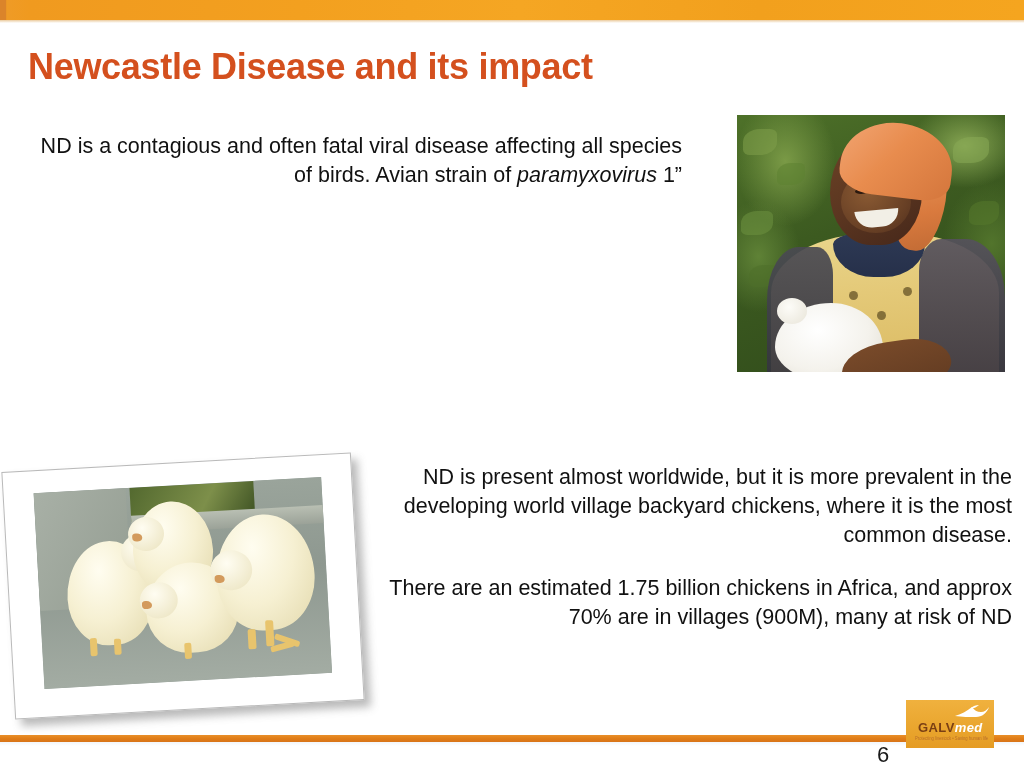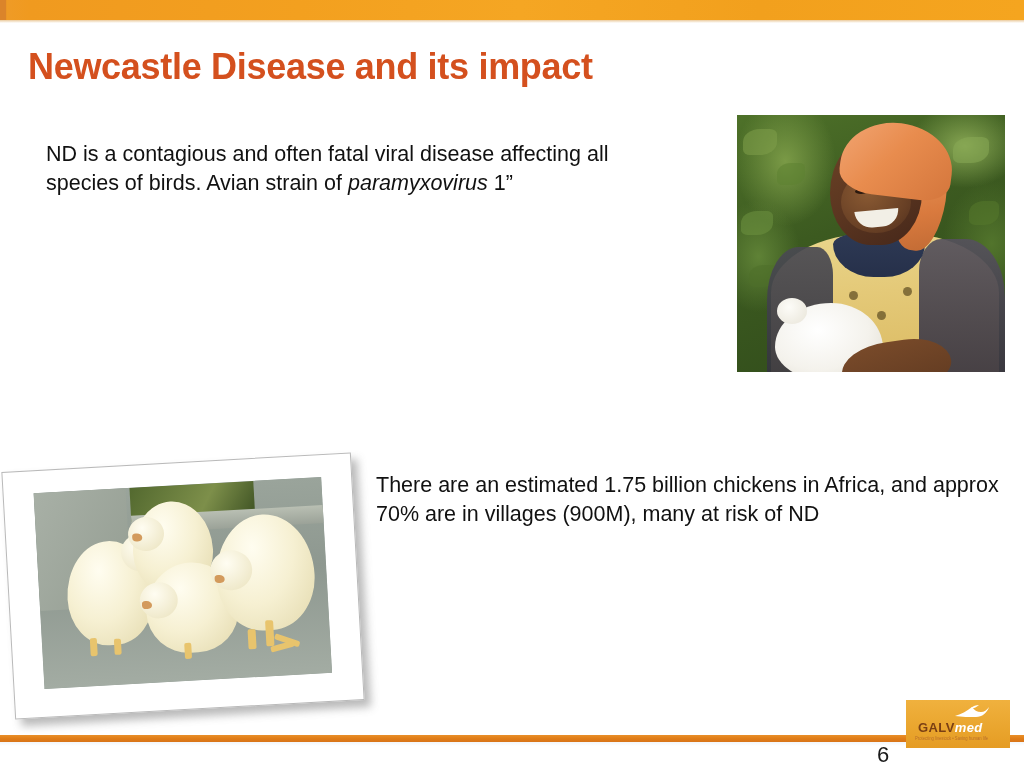"ND is a contagious and" .para { margin: 16px -> 8px; text-align: none -> right }
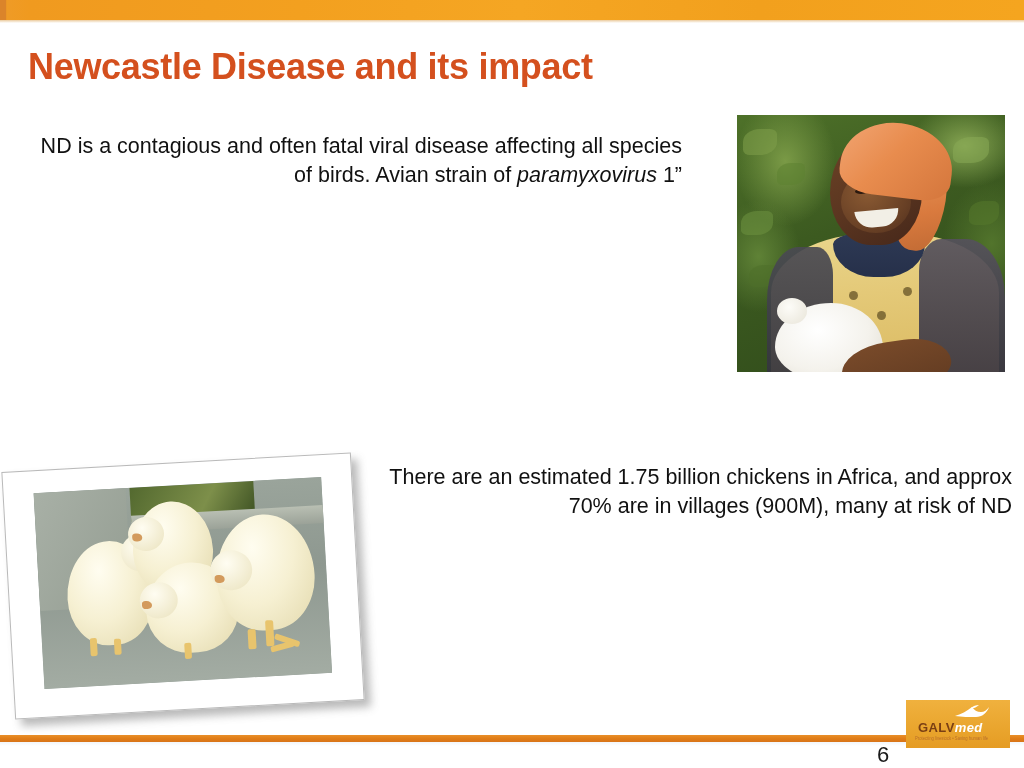"ND is present almost worldwide," p.para { html: none -> <p>ND is present almost worldwide, but it is more prevalent in the developing world village backyard chickens, where it is the most common disease.</p> }
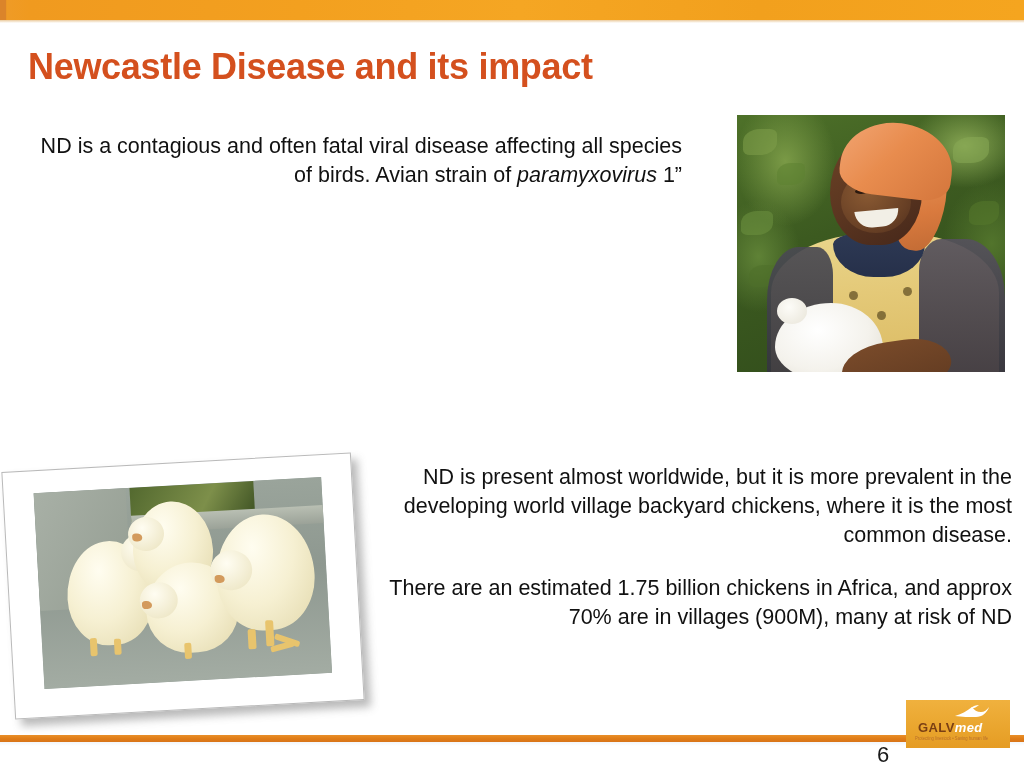"GALVmed" .logo { width: 104px -> 88px }
